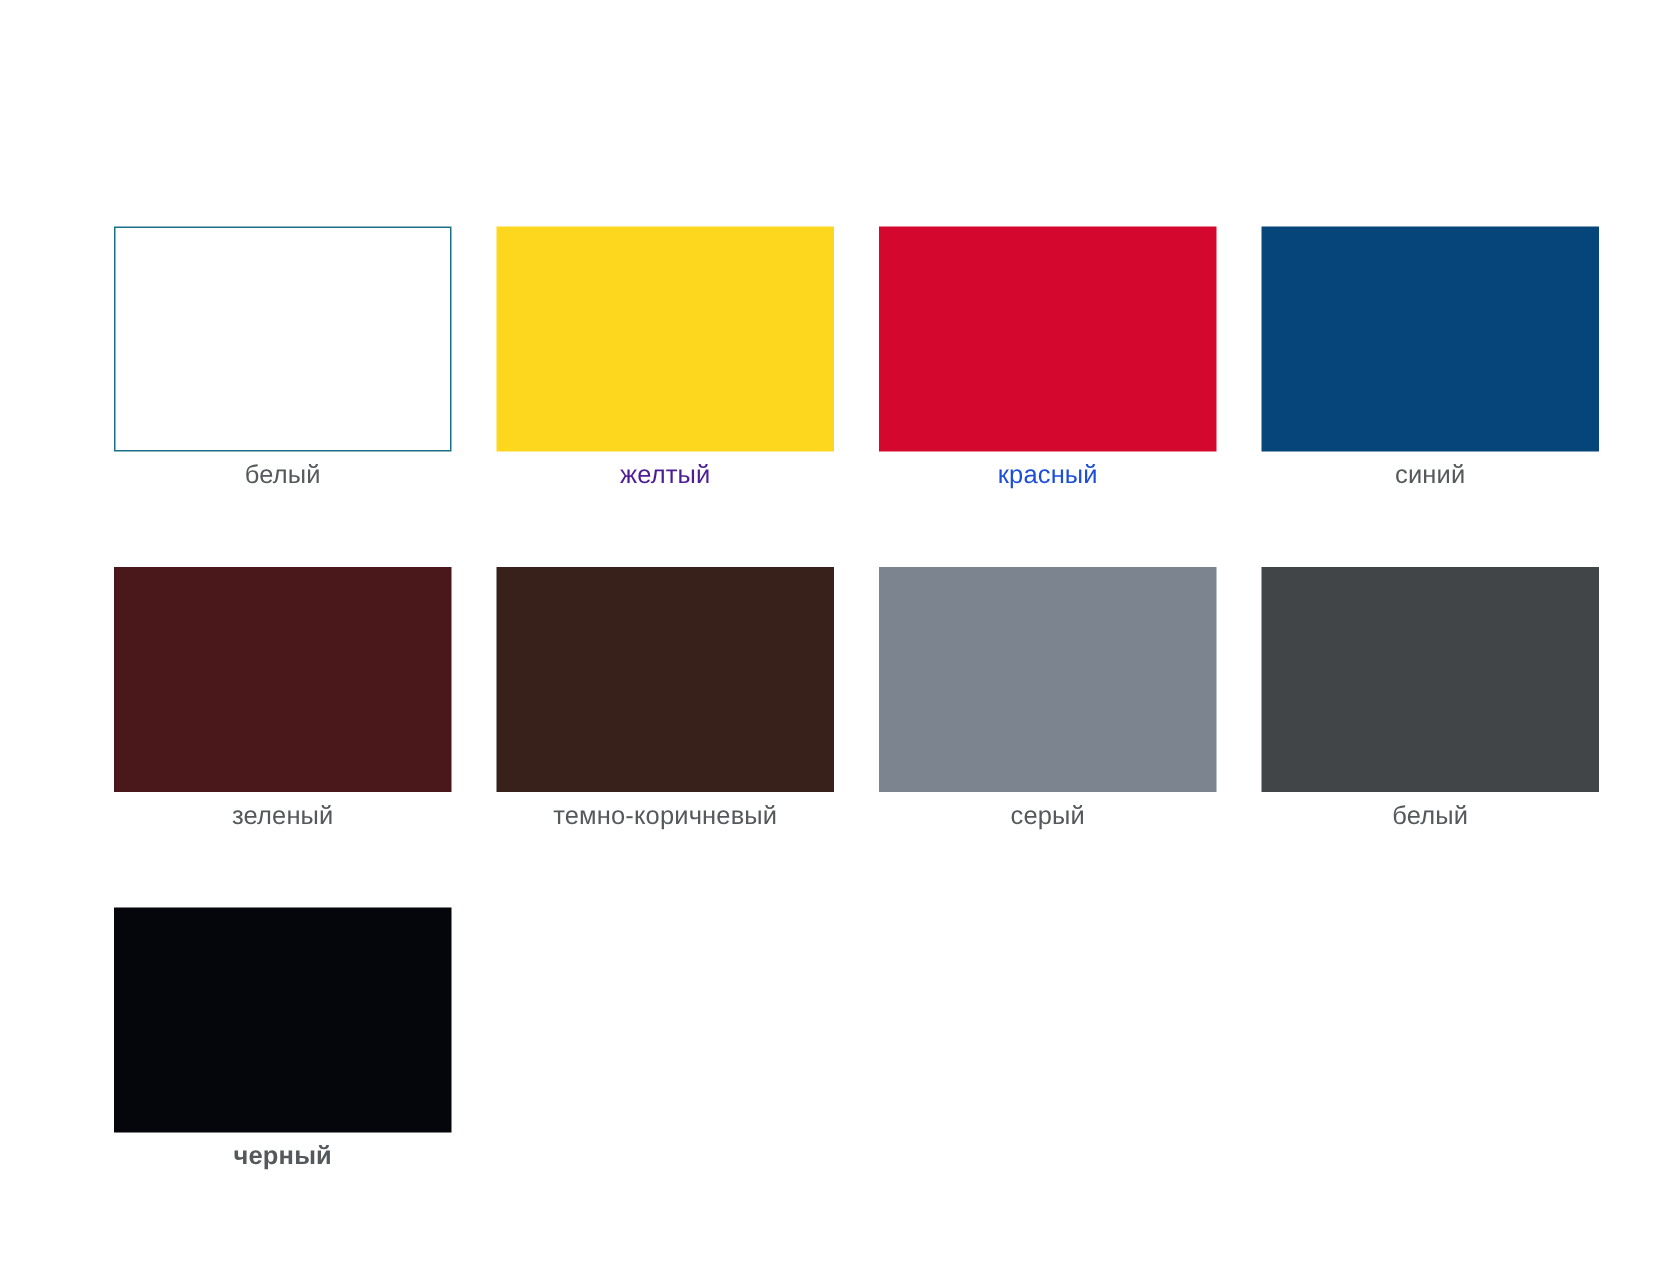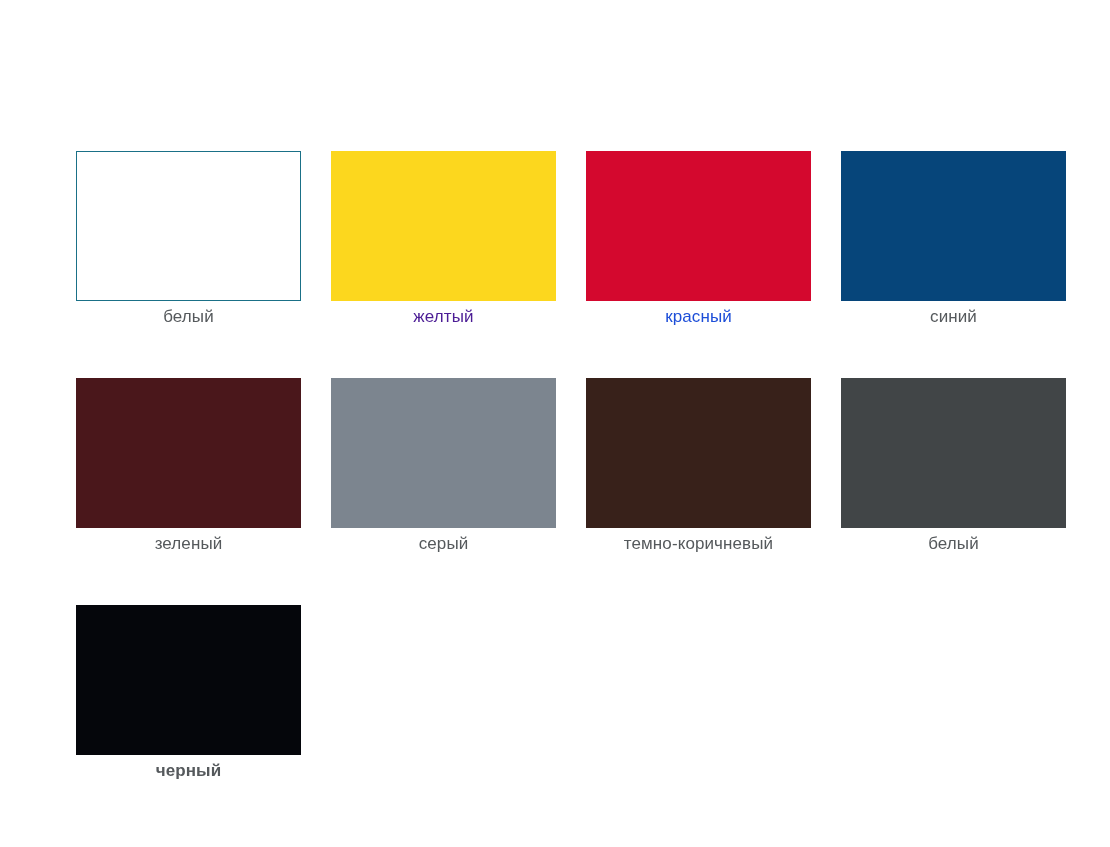"серый" div.swatch-cell { order: before "темно-коричневый" -> after "темно-коричневый" }
